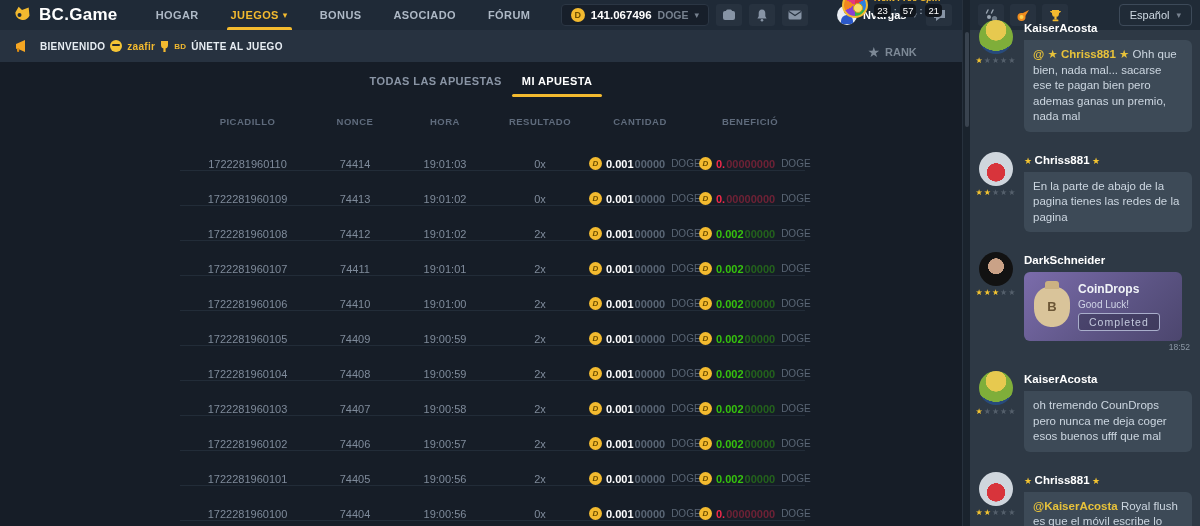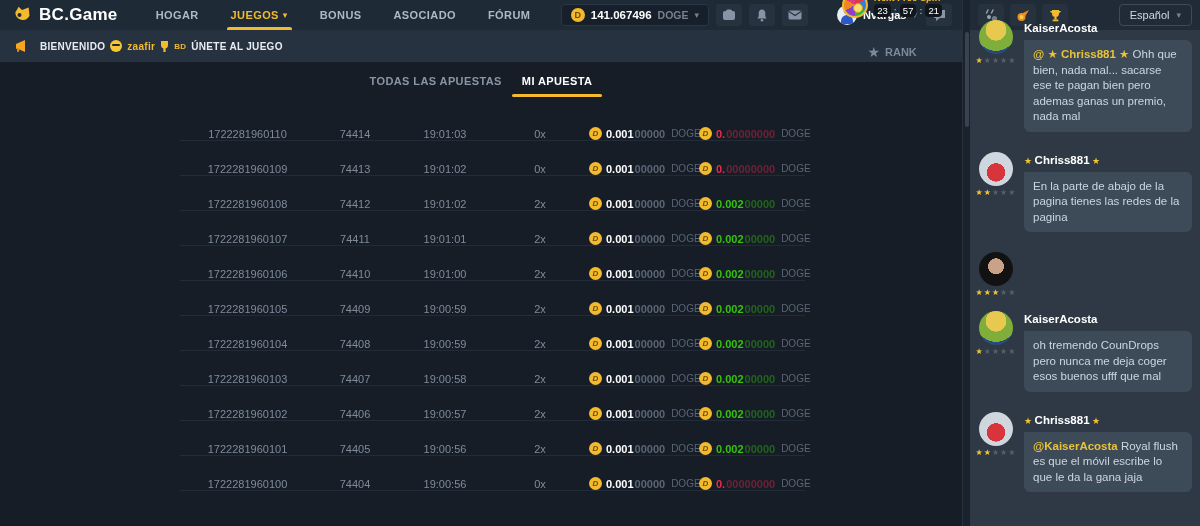"PICADILLO" div.thead { html: none -> <div> <span>PICADILLO</span> <span>NONCE</span> <span>HORA</span> <span>RESULTADO</span> <span>CANTIDAD</span> <span>BENEFICIÓ</span> </div> }
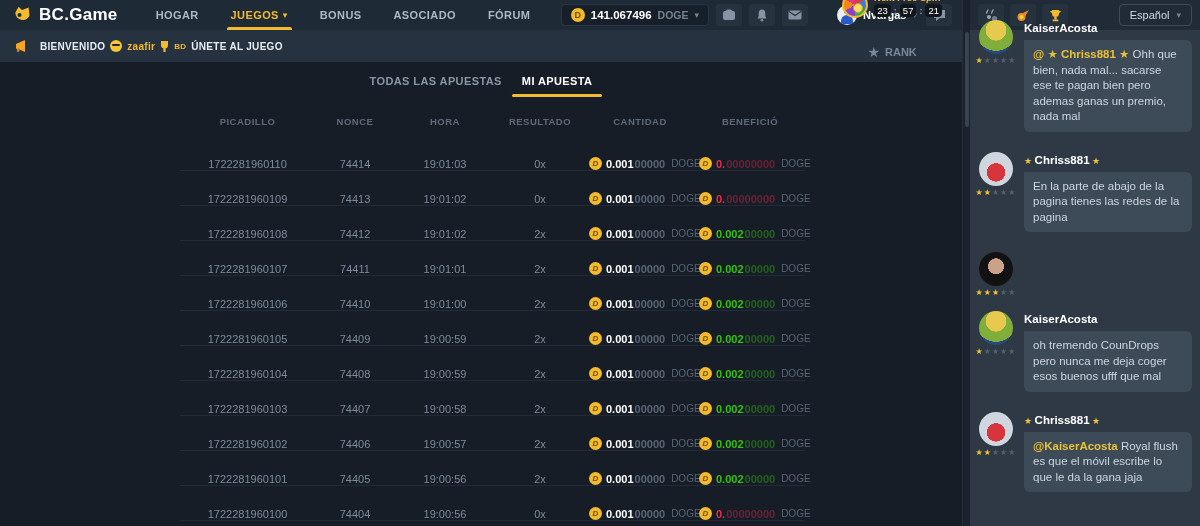"DarkSchneider" div.msg-right { html: none -> <div> <div>DarkSchneider</div> <div> <div>B</div> <div> <div>CoinDrops</div> <div>Good Luck!</div> <div>Completed</div> </div> </div> <div>18:52</div> </div> }
